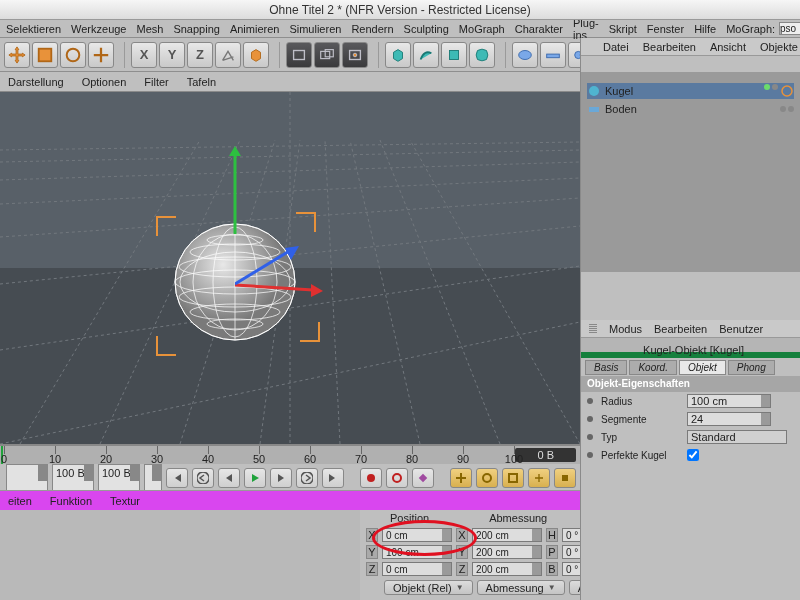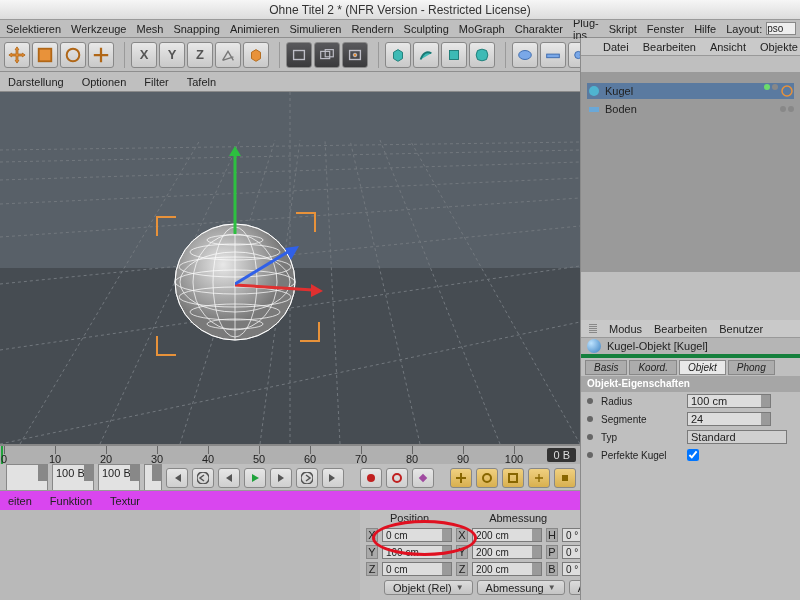"Layout:" span { text: Layout -> MoGraph }
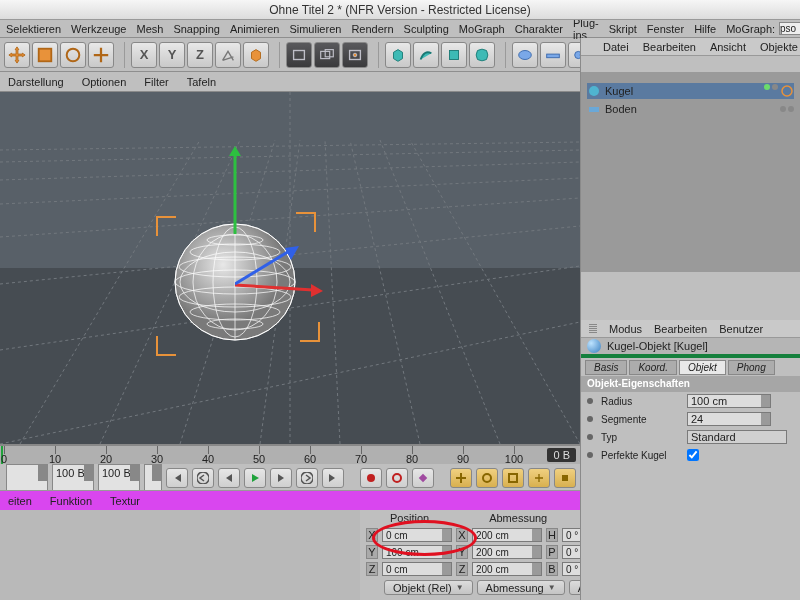"Kugel-Objekt [Kugel]" .attr-title { border-bottom: 4px solid #15803d -> 6px solid #15803d; flex-direction: none -> column }
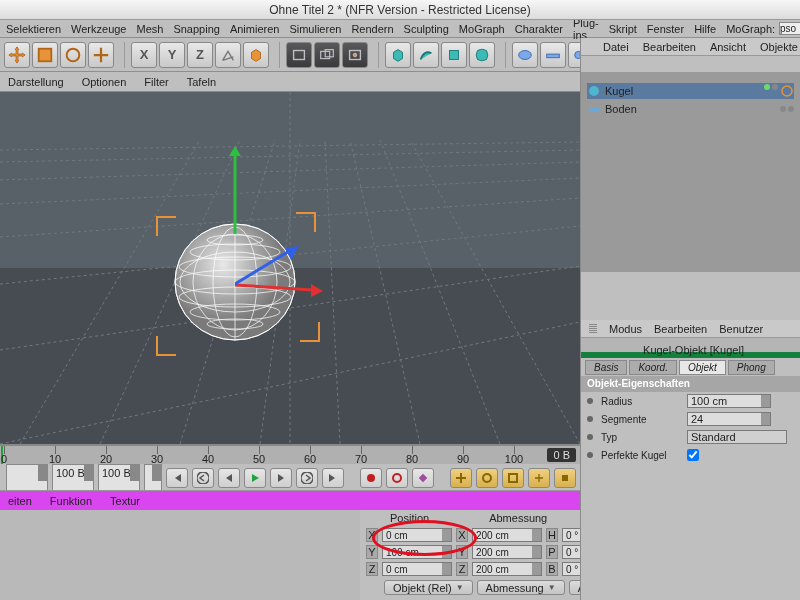"0 B" .tl-info { padding: 1px 6px -> 1px 22px }
